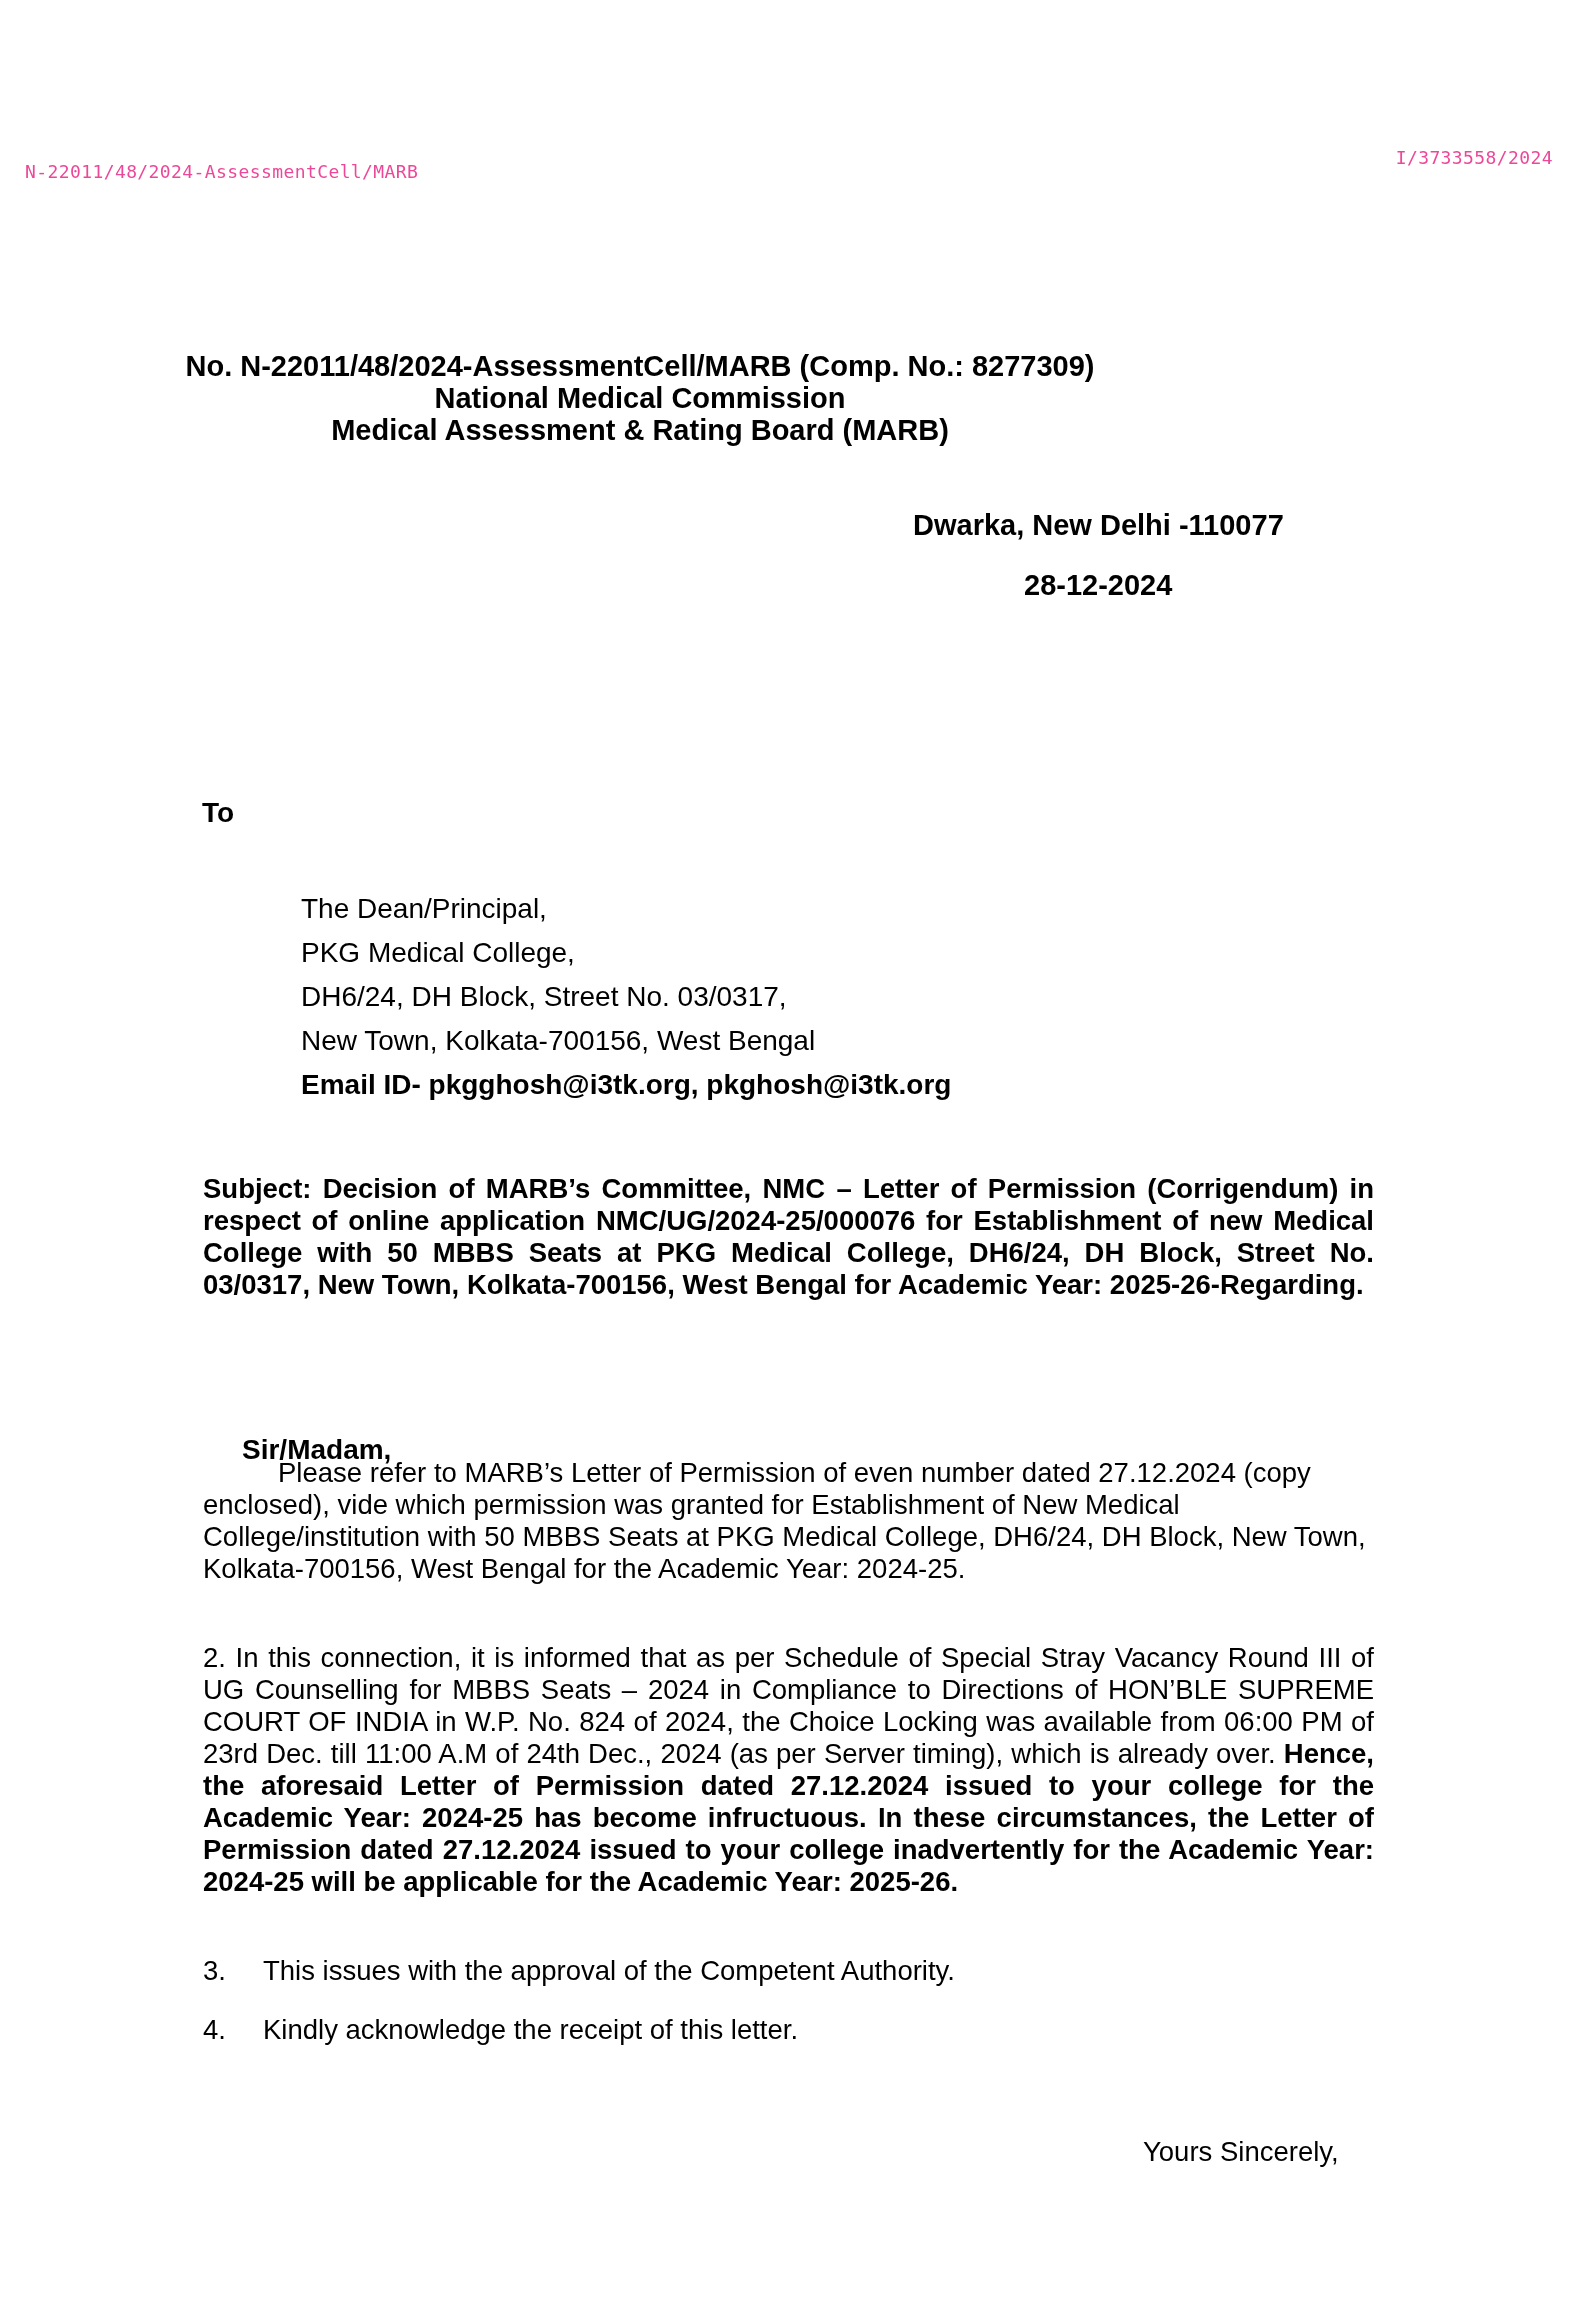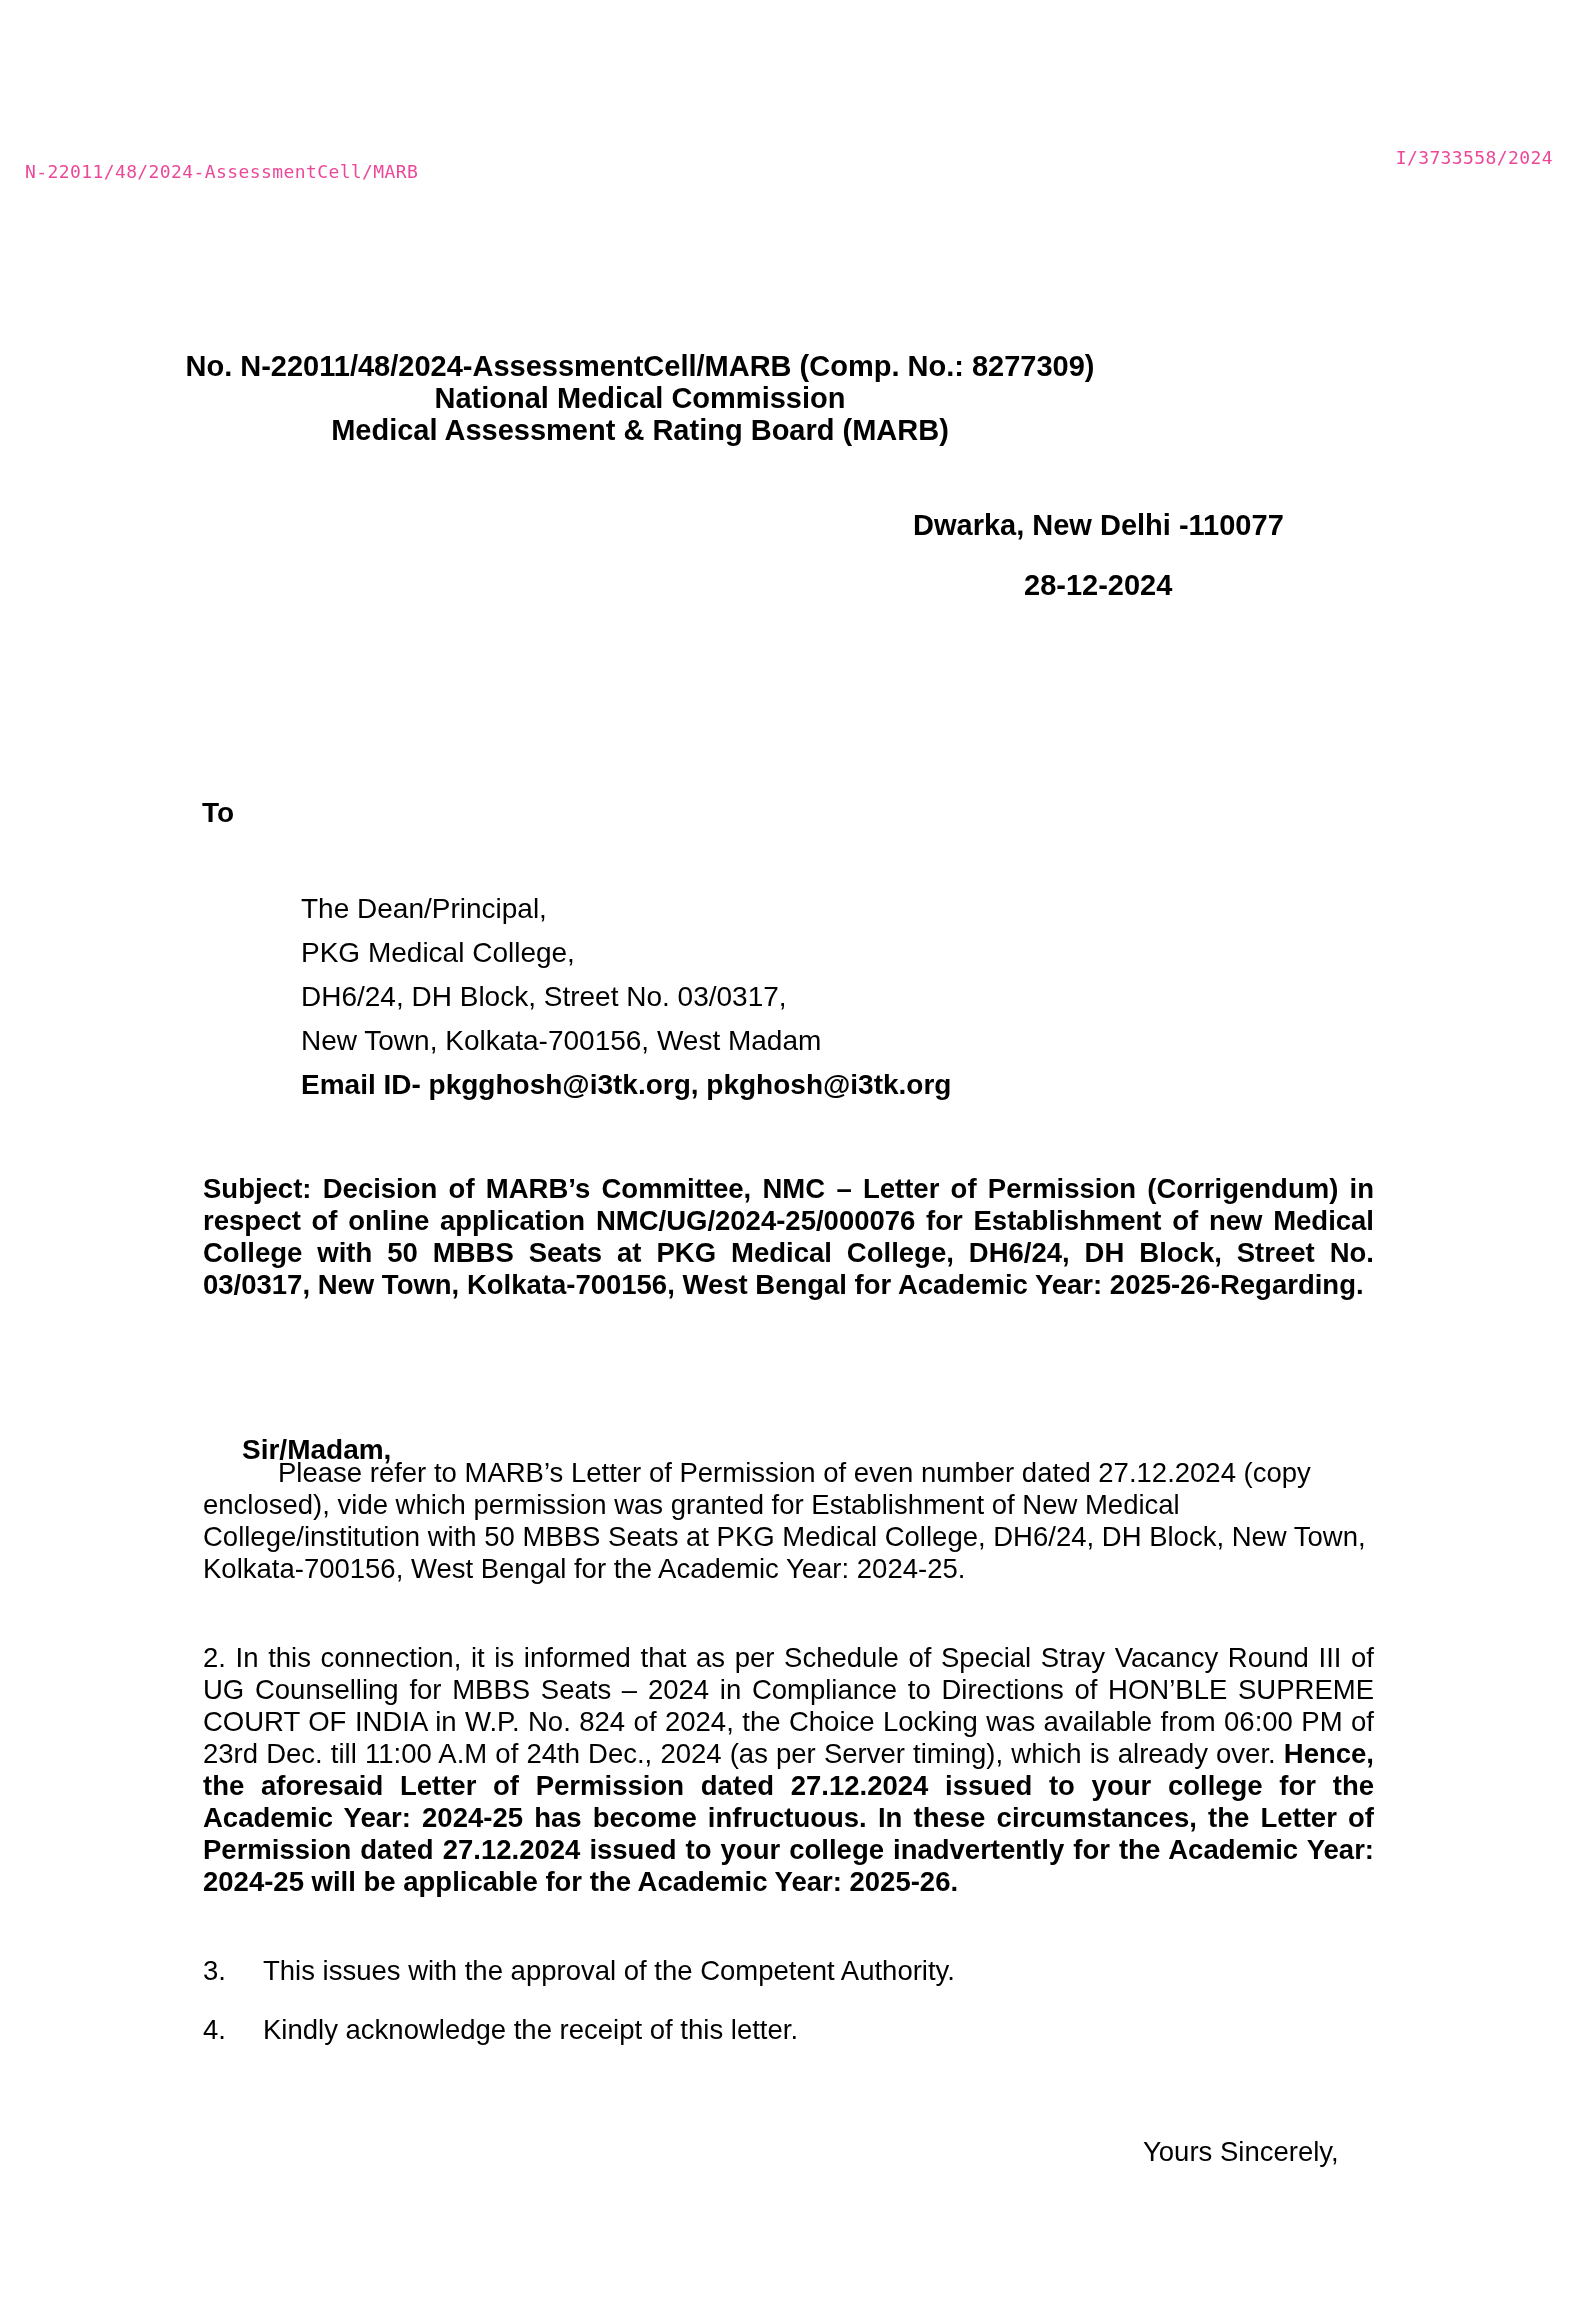"New Town, Kolkata-700156, West Madam" div { text: Madam -> Bengal }
